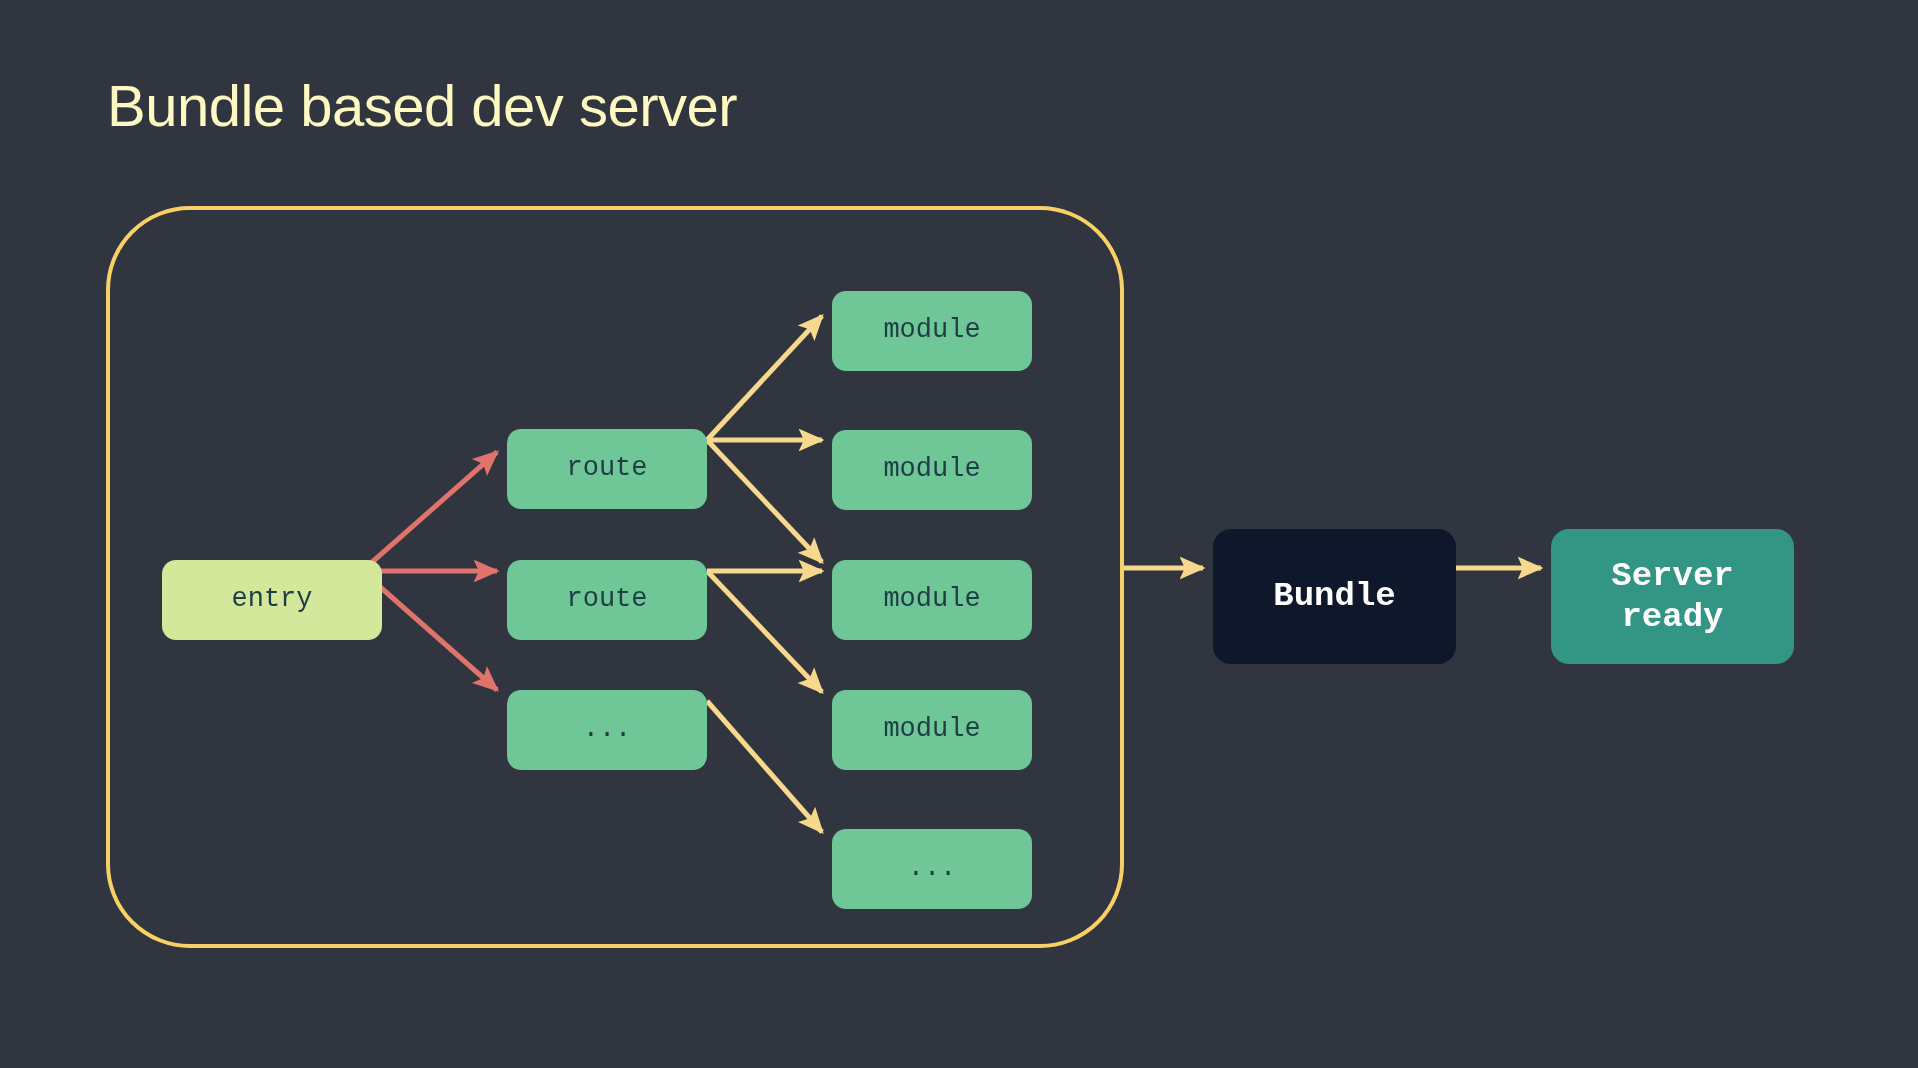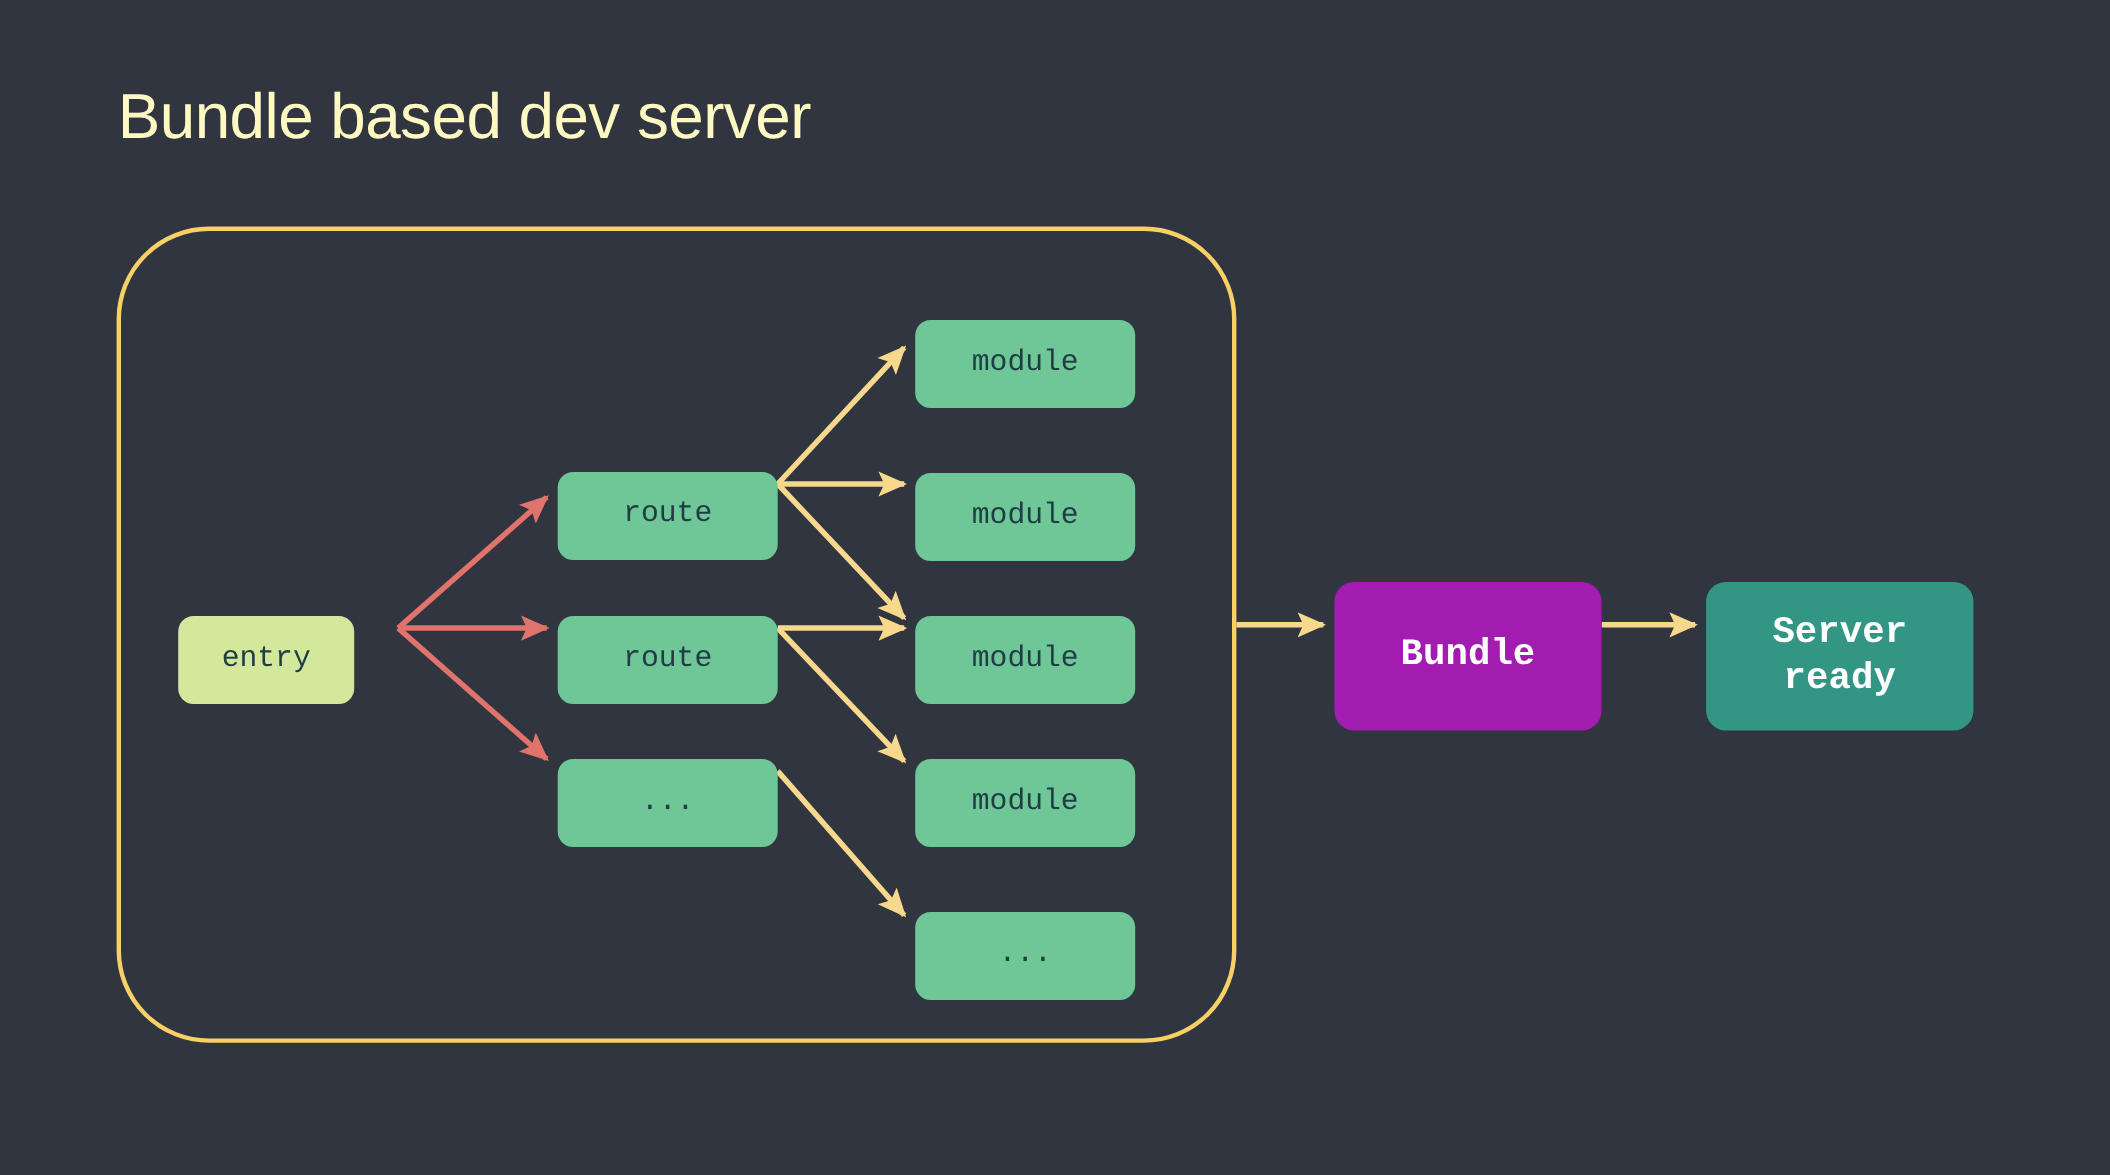"entry" div.node { width: 160px -> 220px }
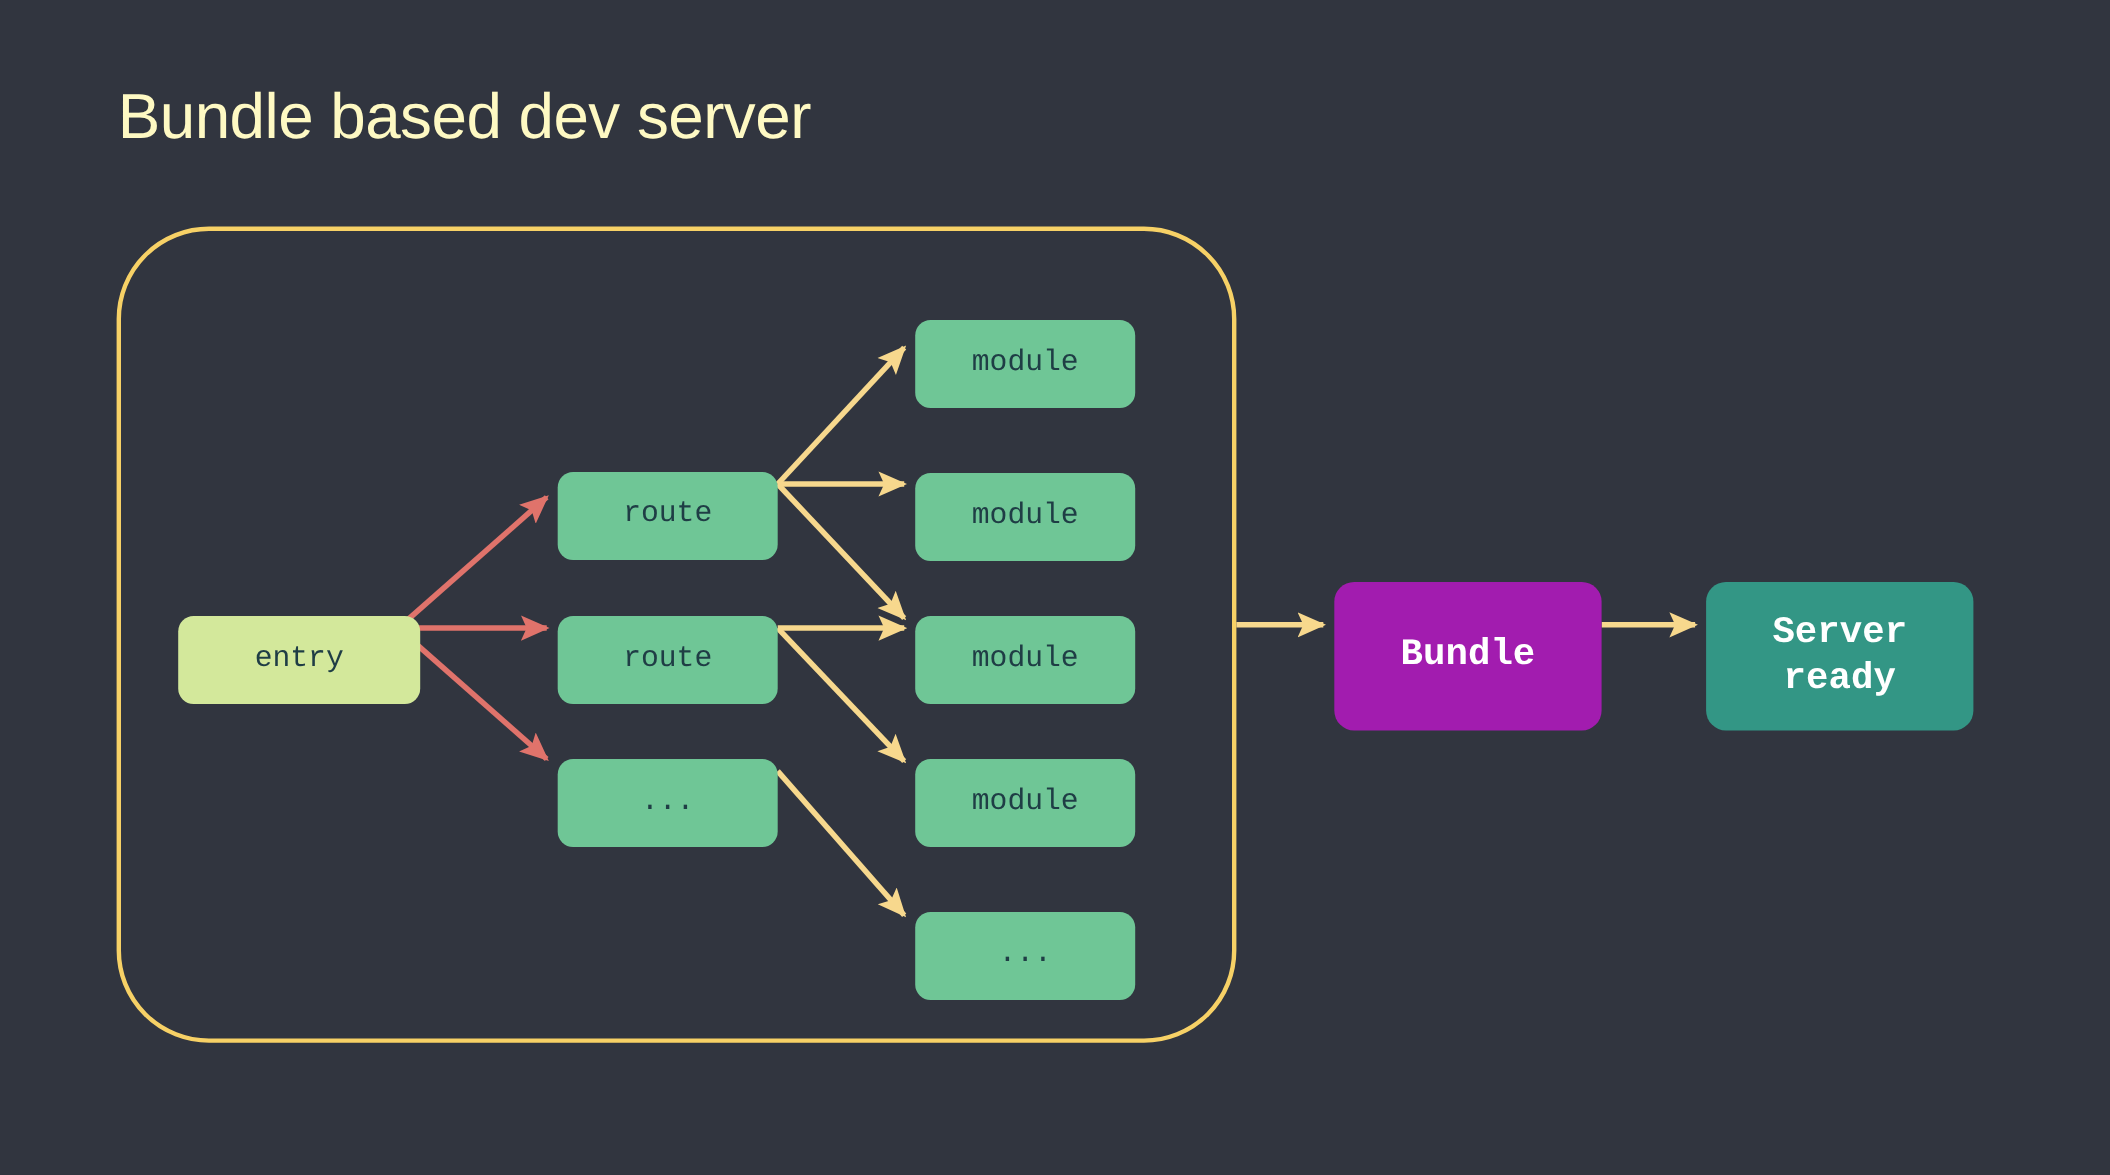"Bundle" div.node { background: #a21caf -> #0f172a }
